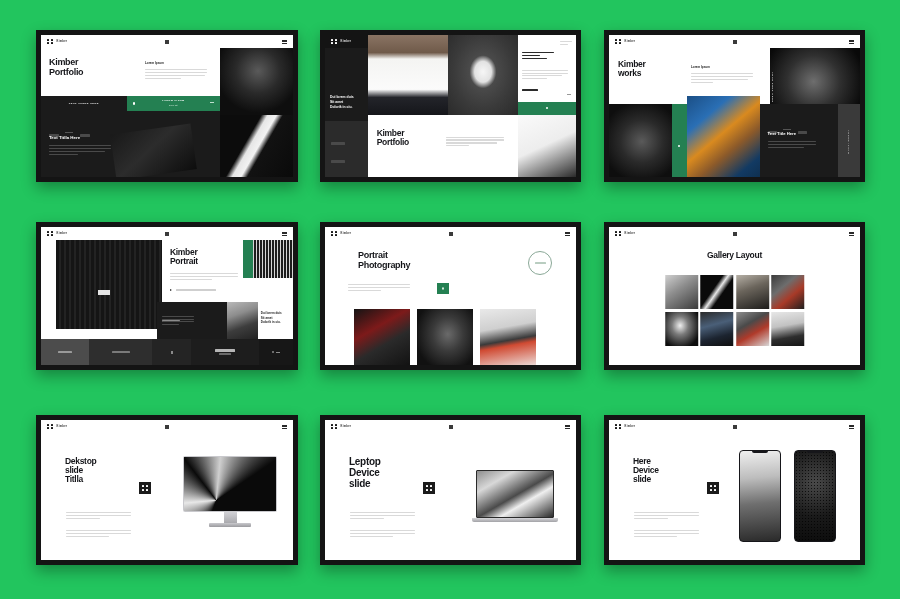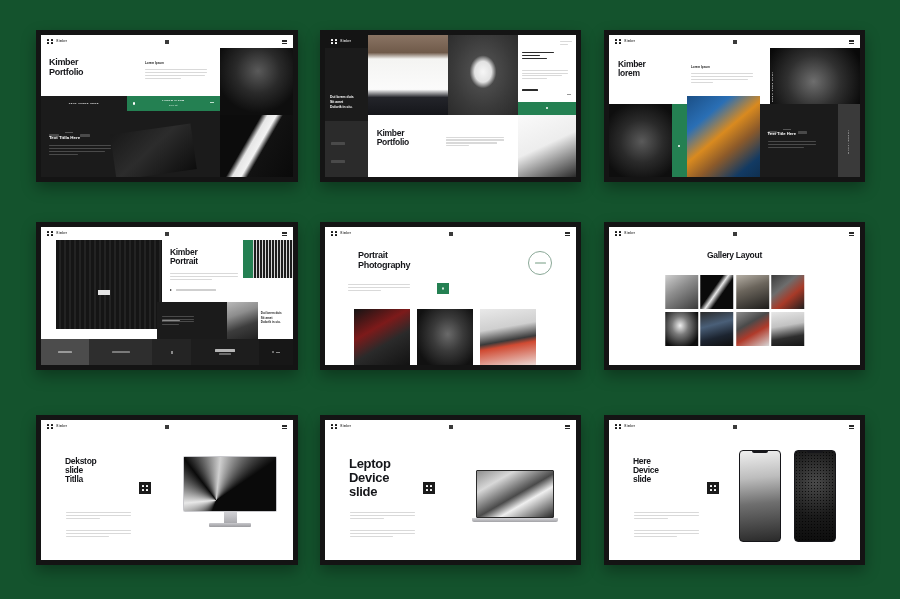"Kimber" .board { background: #14532d -> #22c55e }
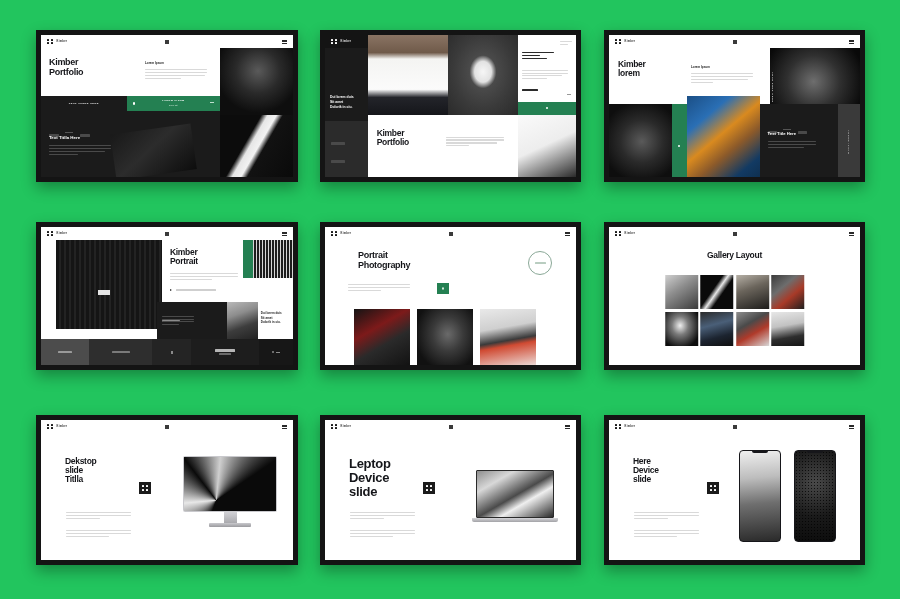"lorem" div { text: lorem -> works }
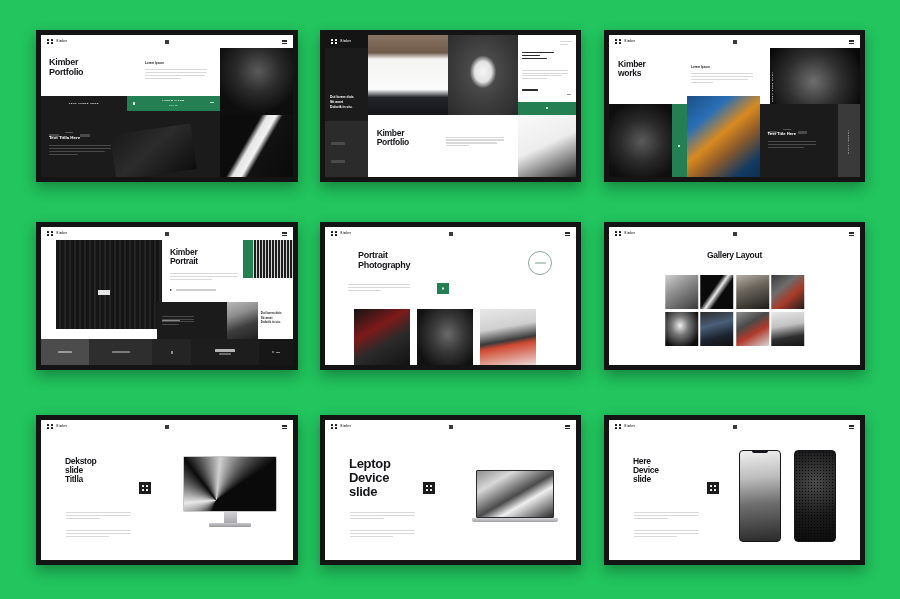"Leptop" div.h1 { font-size: 13px -> 10px }
